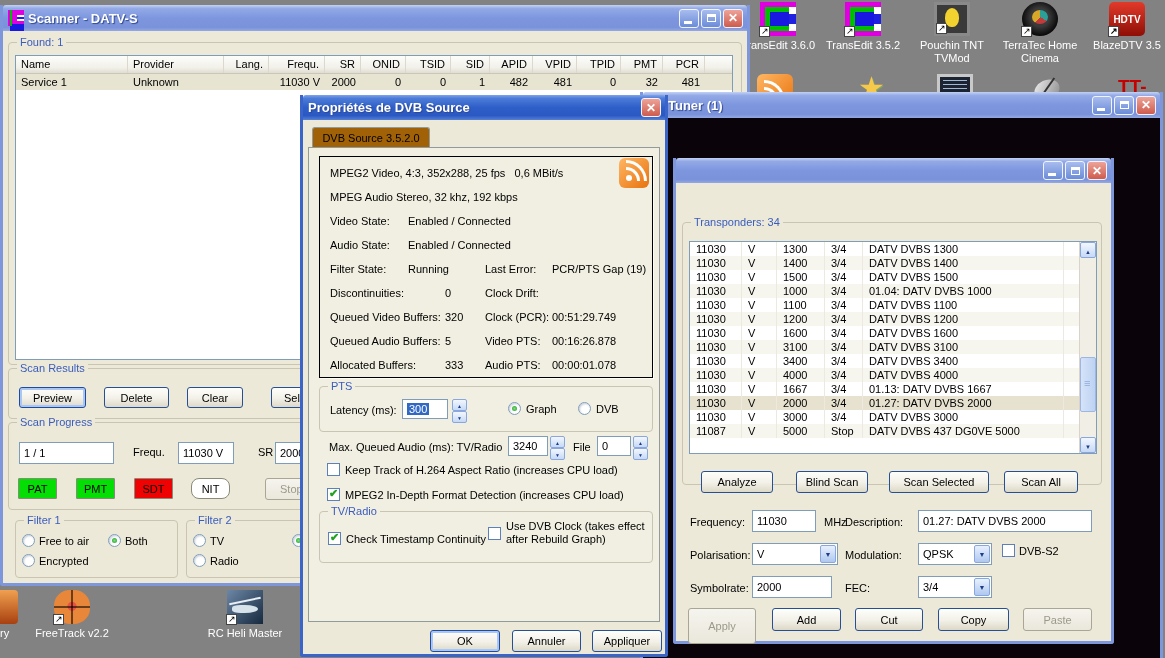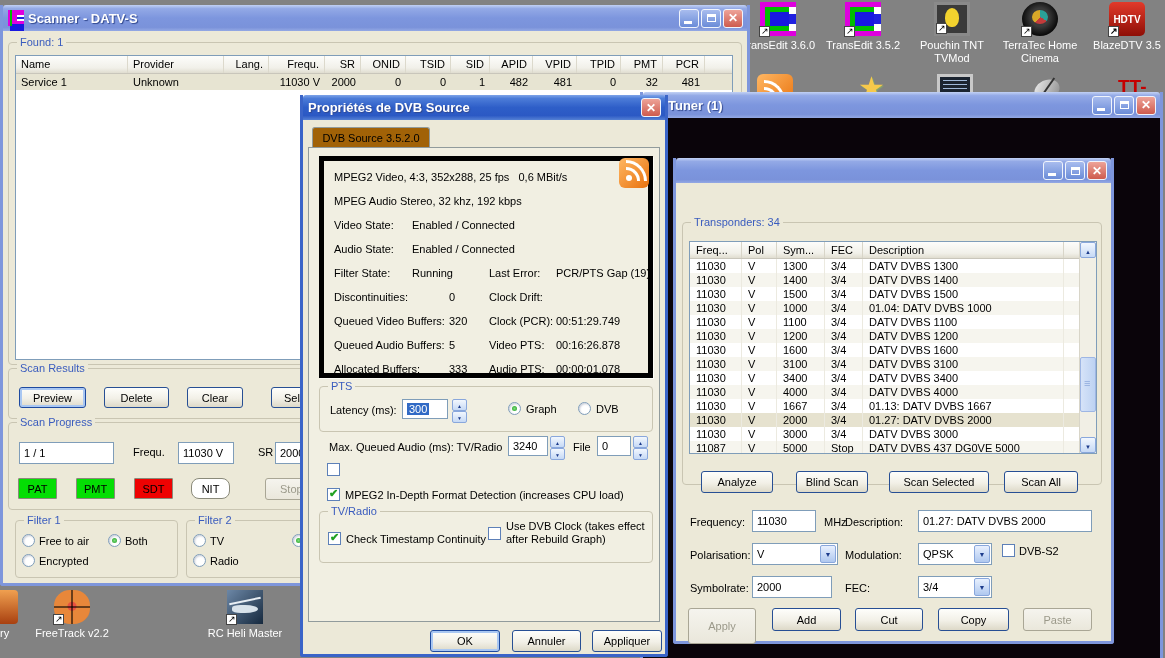"MPEG2 Video, 4:3, 352x288, 25" .inf-frame { border: 5px solid #000000 -> 1px solid #000000 }
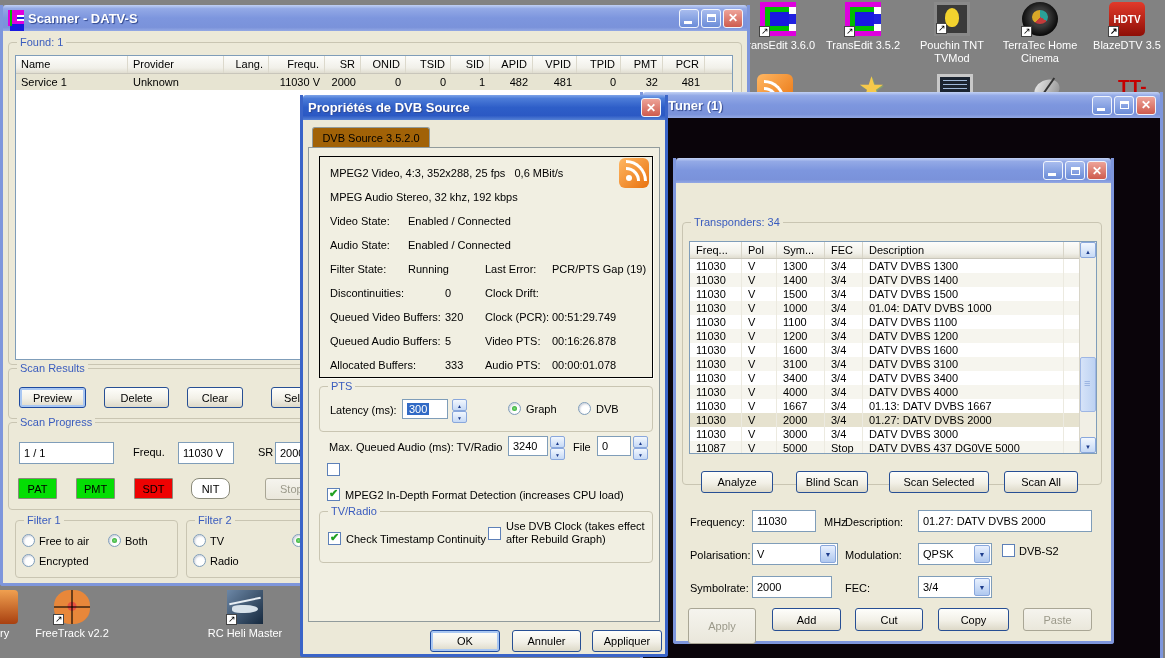"Freq..." div.tlh { html: <div> <span>Freq...</span> <span>Pol</span> <span>Sym...</span> <span>FEC</span> <span>Description</span> </div> -> none }
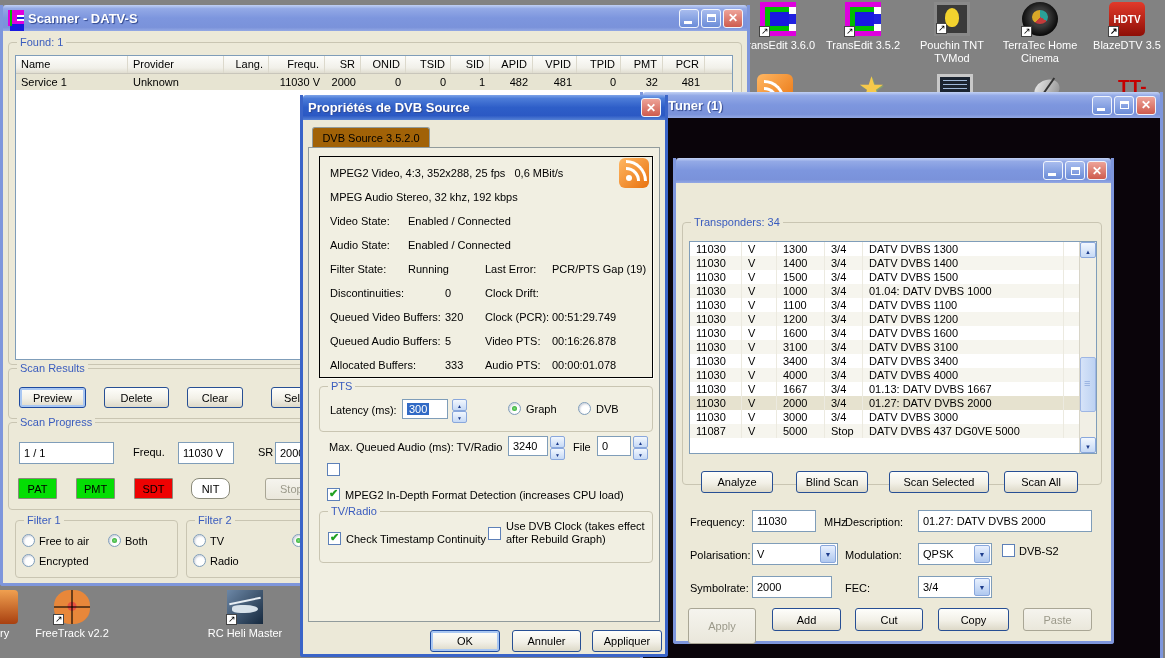"Keep Track of H.264 Aspect" span.lbl { html: none -> <span>Keep Track of H.264 Aspect Ratio (increases CPU load)</span> }
